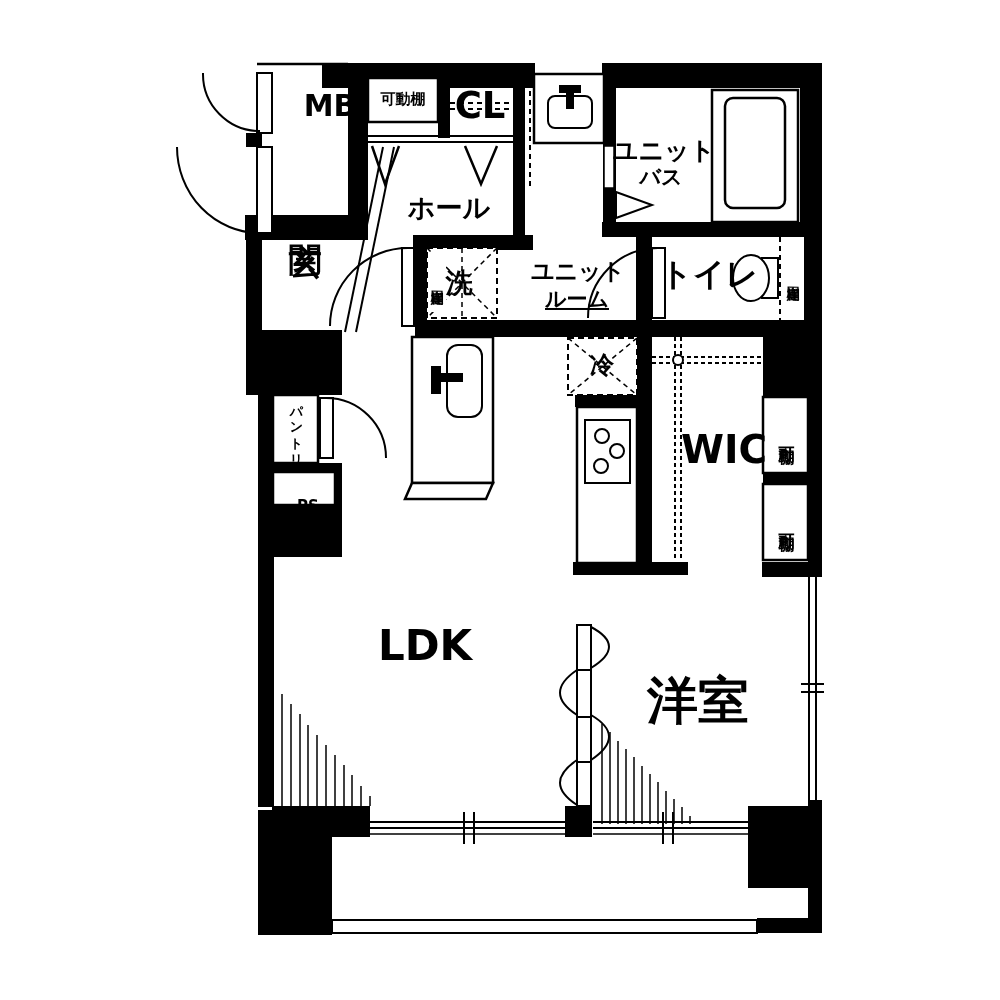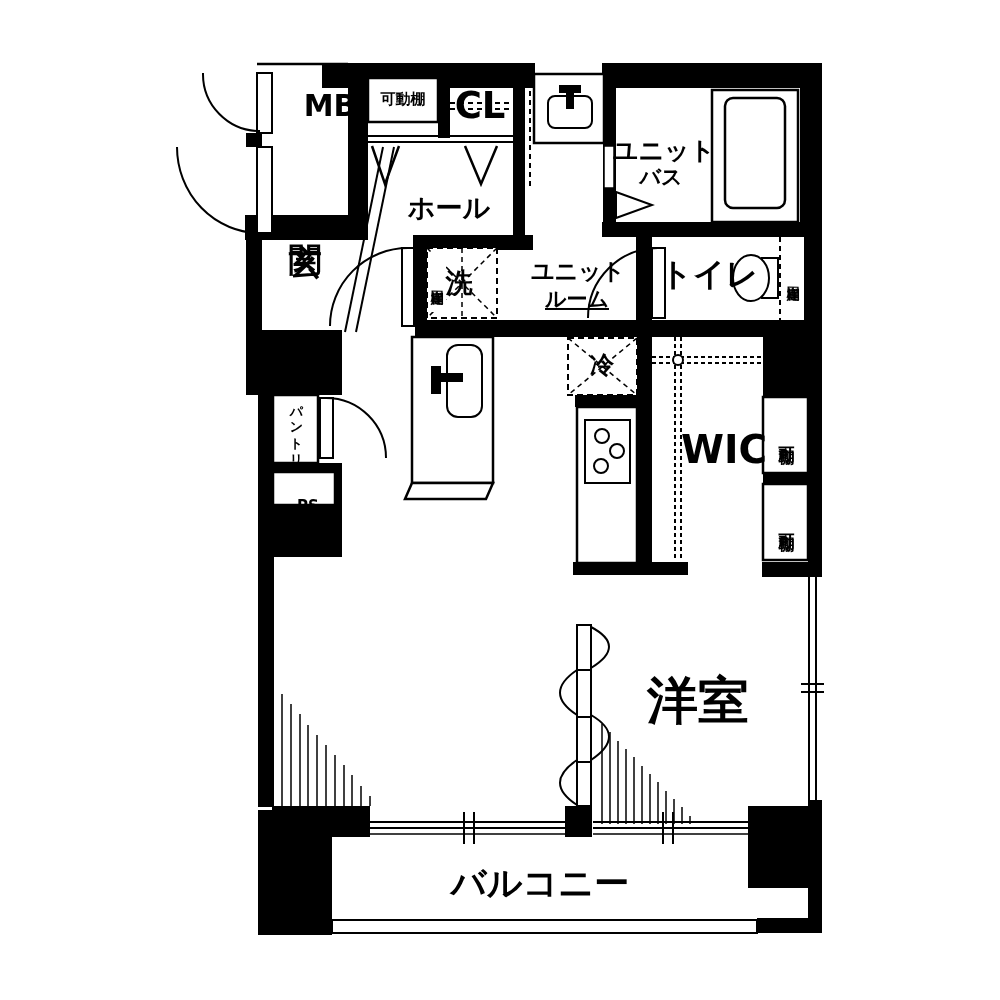"LDK" div.lbl { html: none -> <div>LDK</div> }
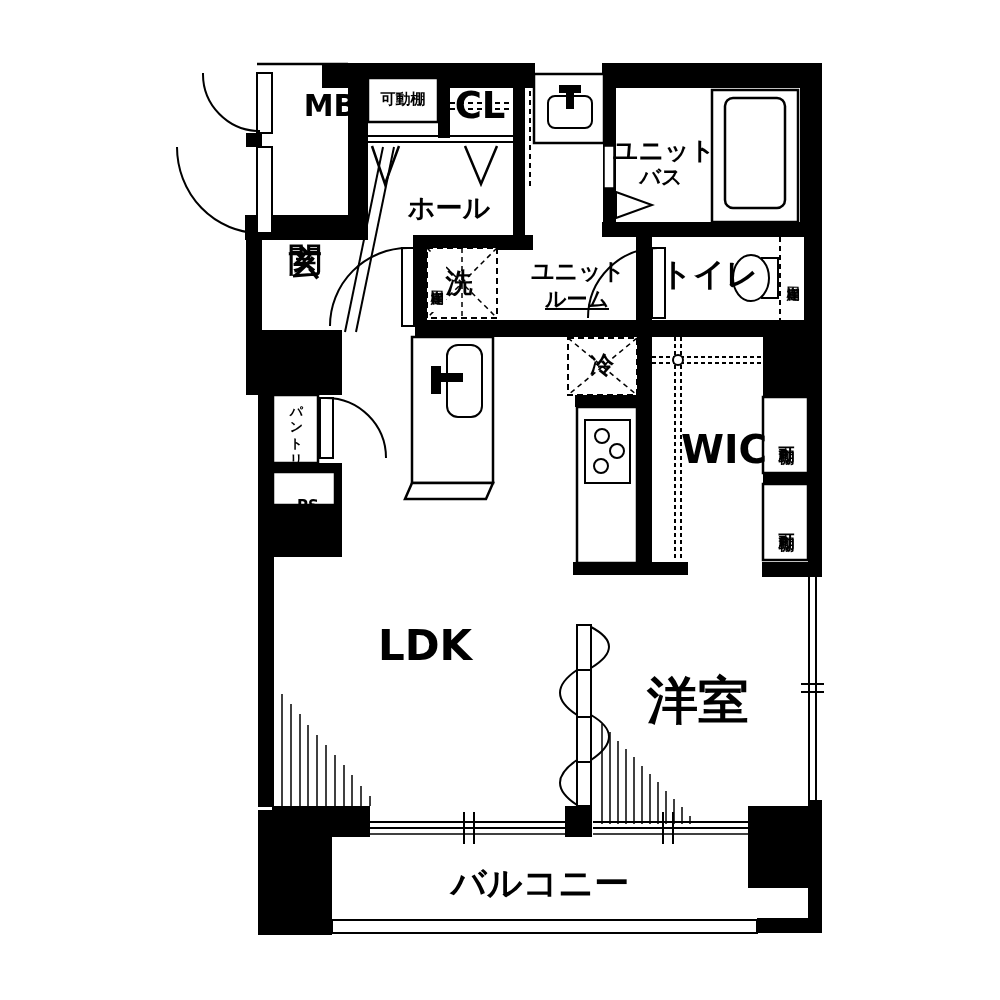"バルコニー" div.lbl { html: <div>バルコニー</div> -> none }
